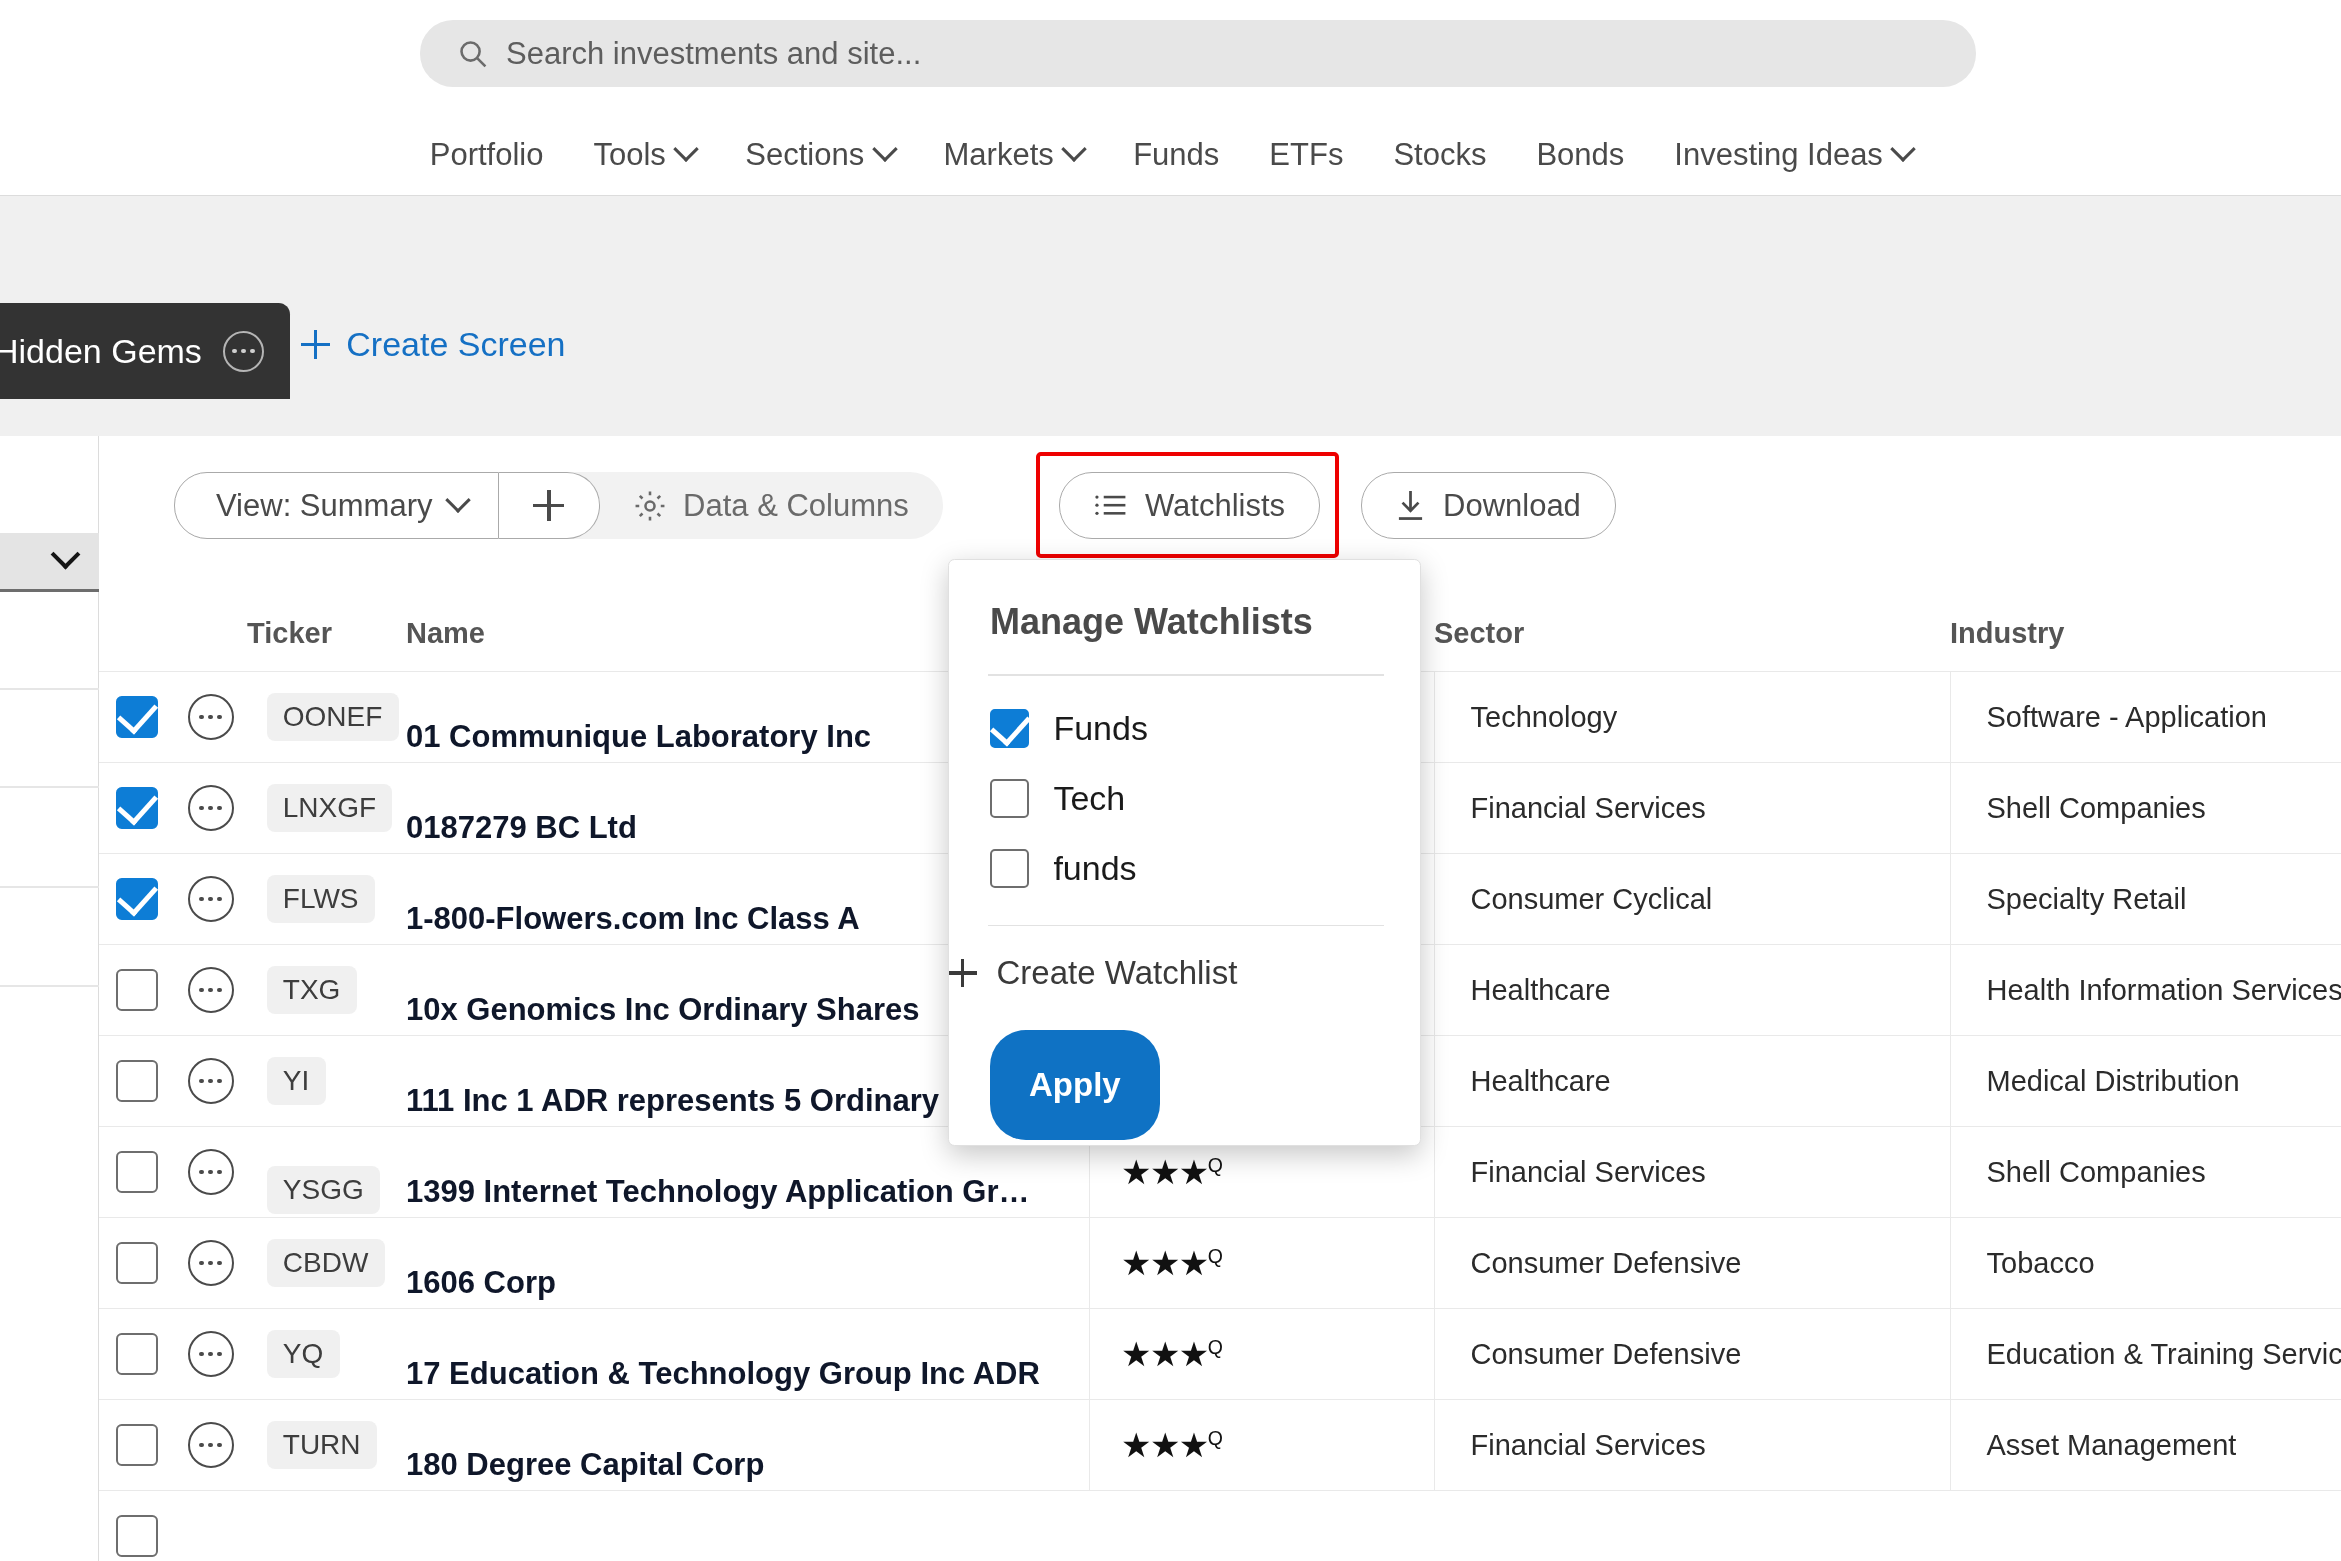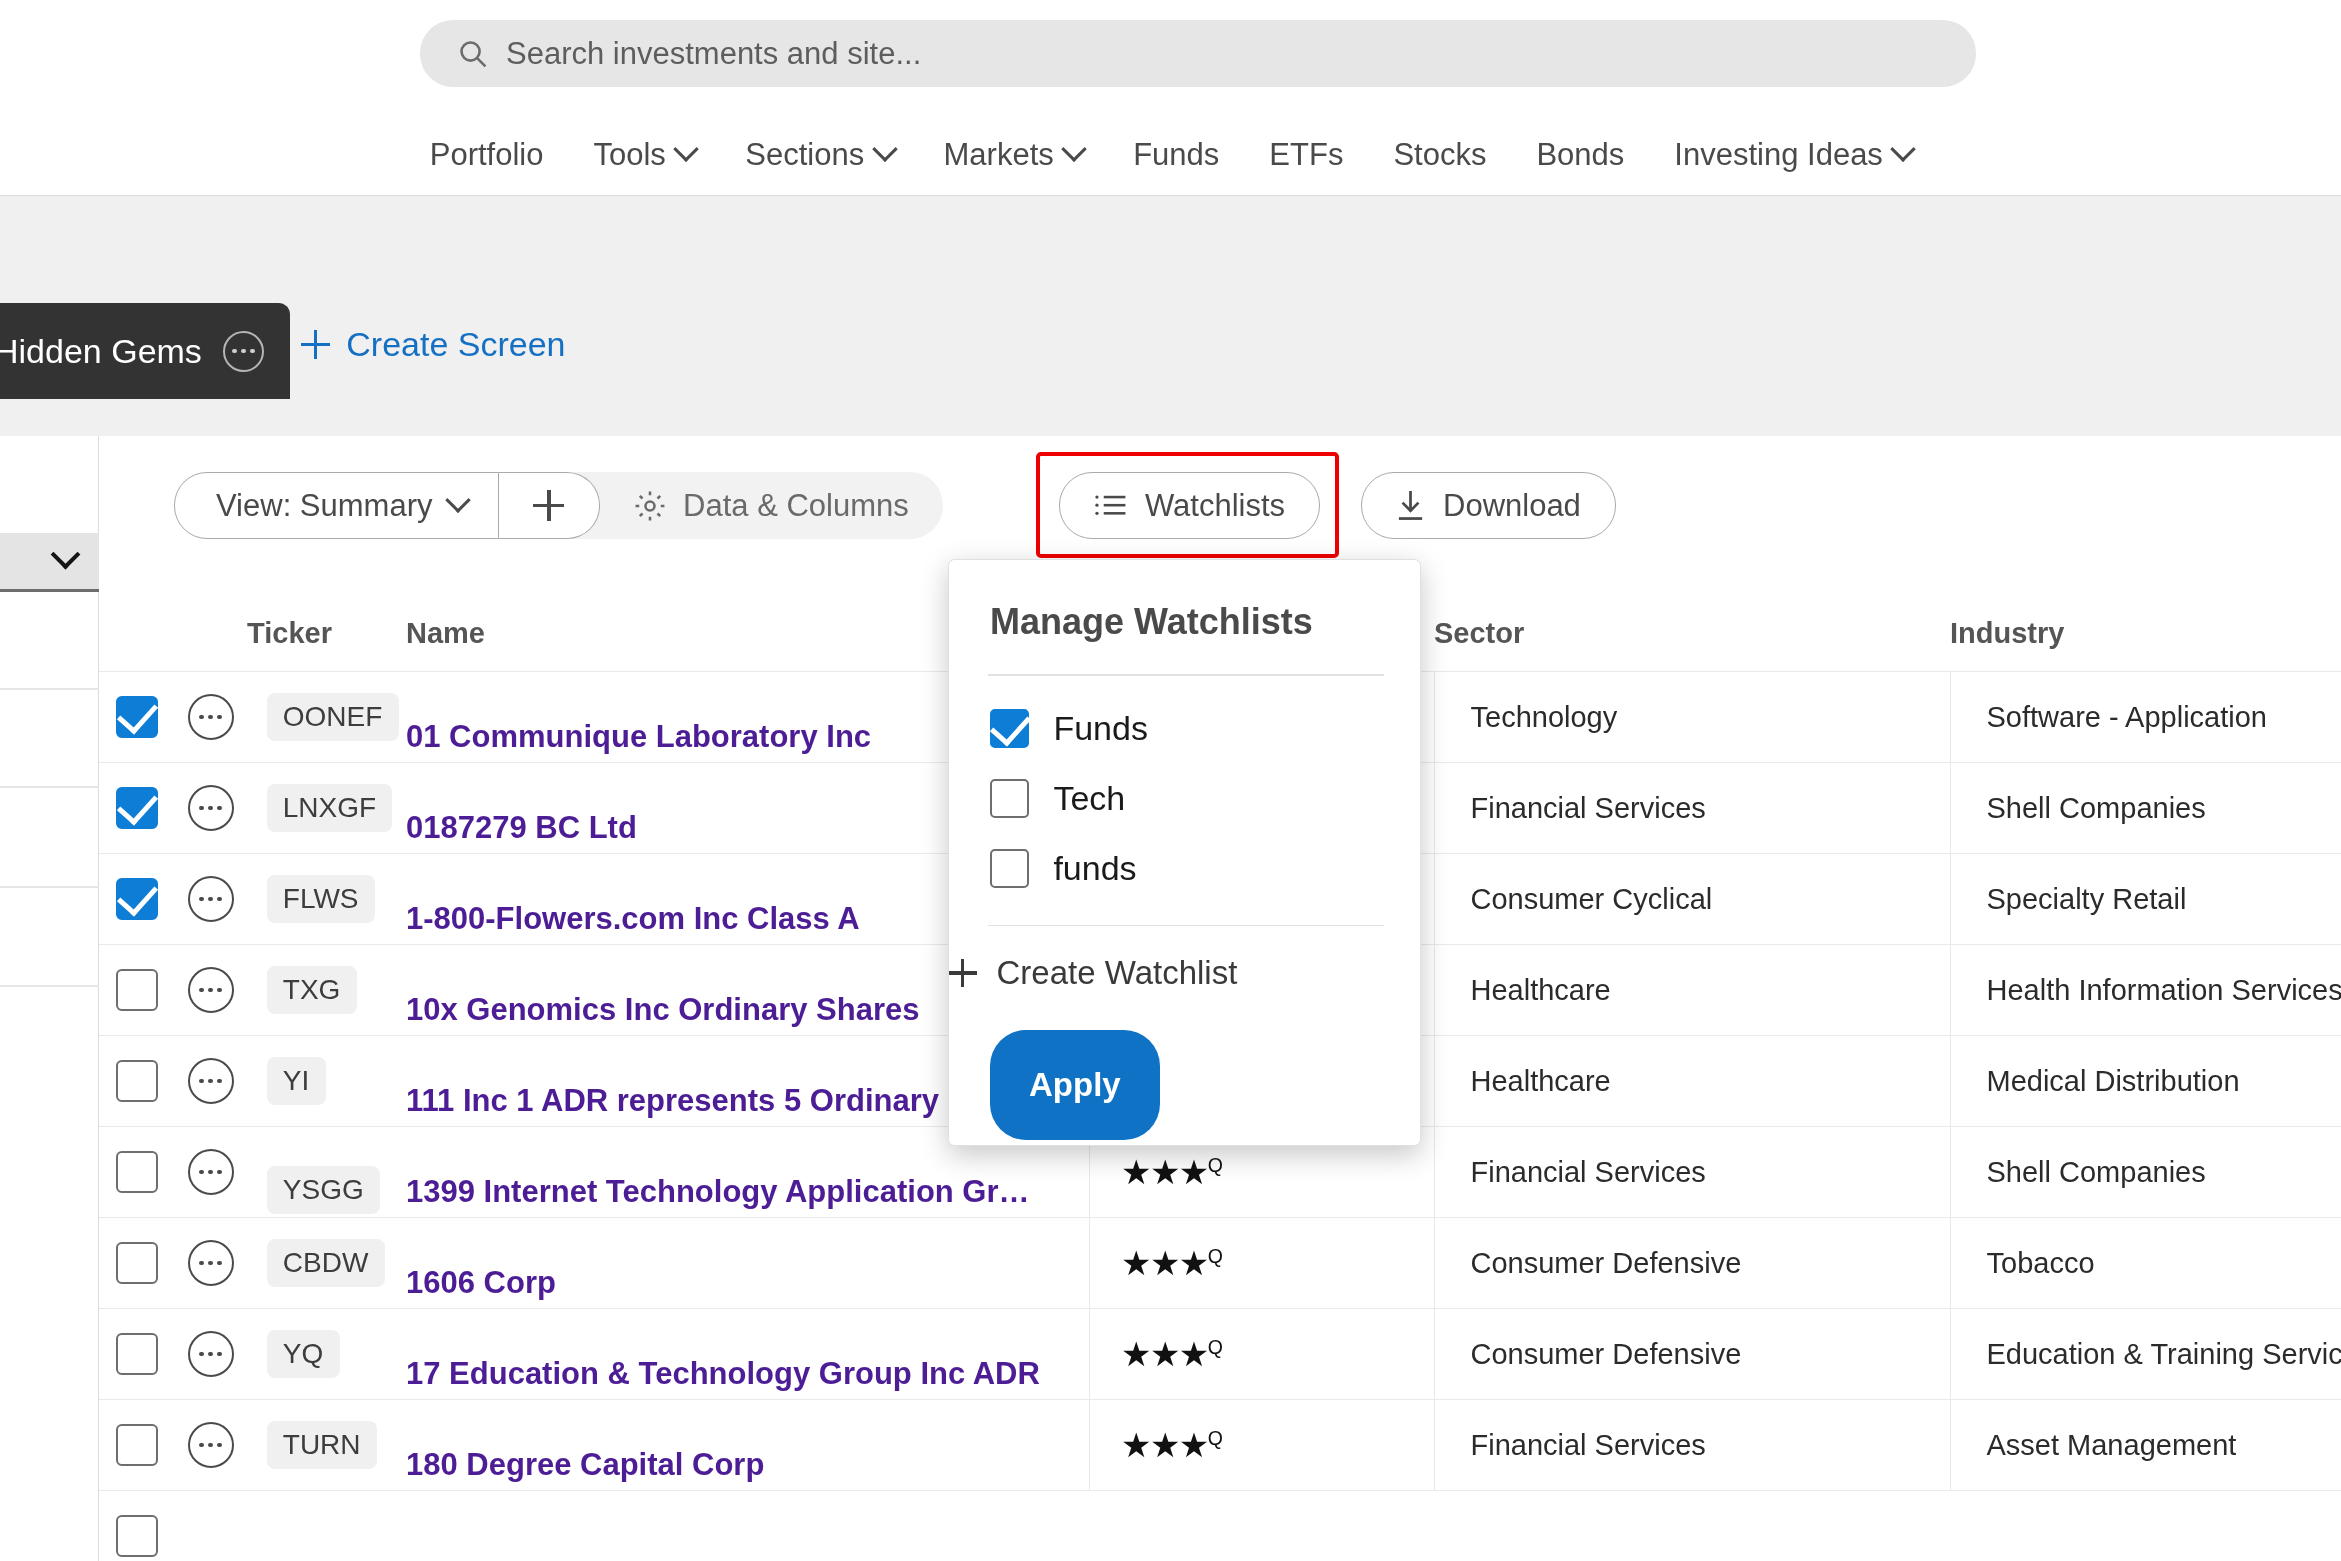"01 Communique Laboratory Inc" .row .c-name { color: #4c1d95 -> #0f172a }
